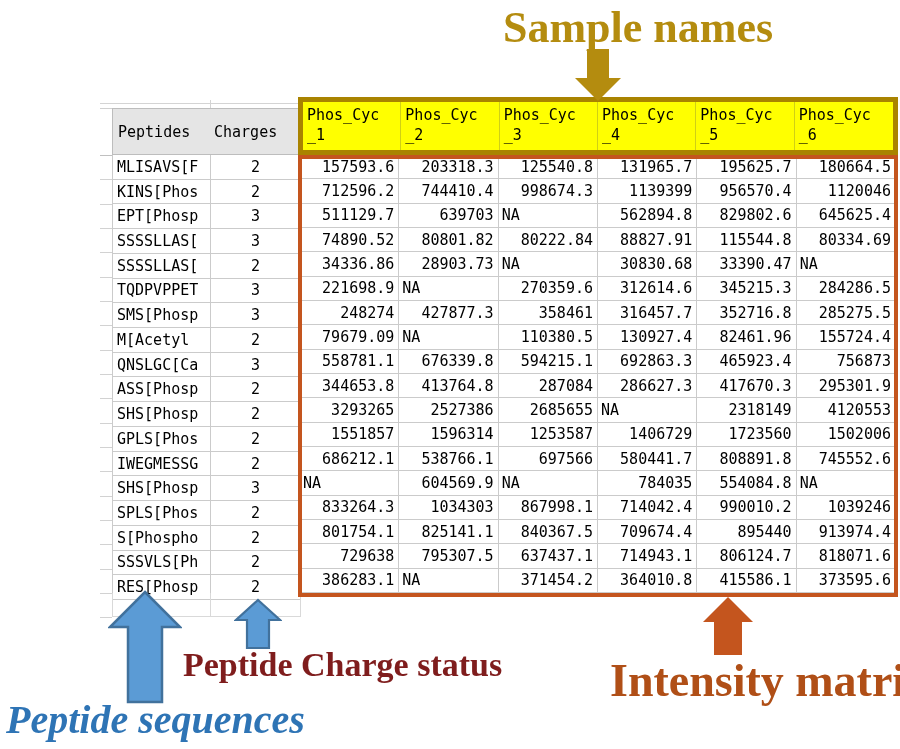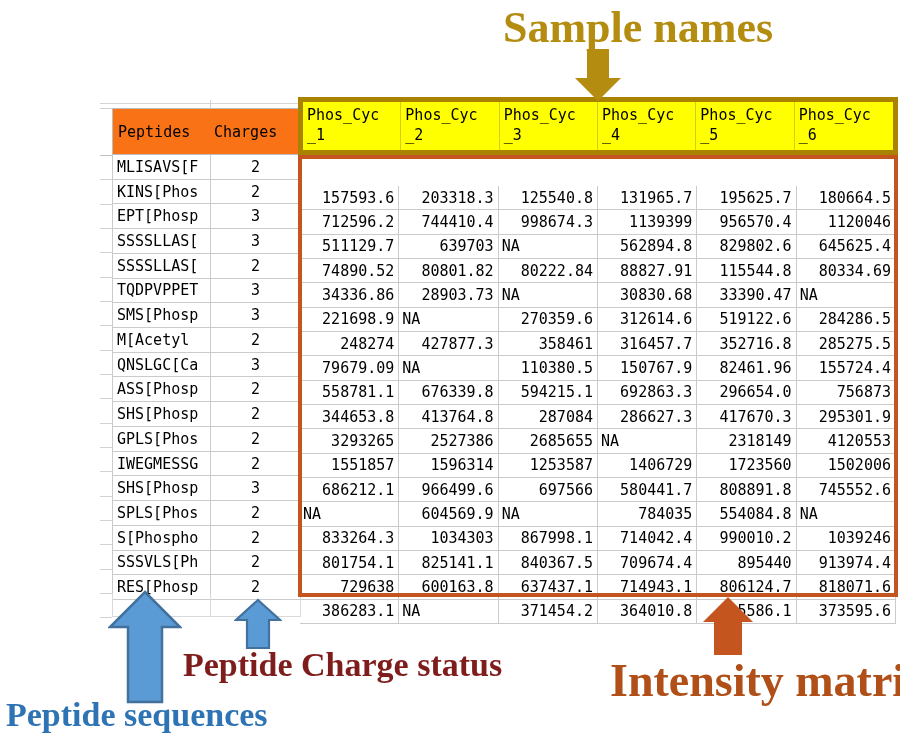"Peptides" .hdr-blue { background: #f97316 -> #e5e5e5 }
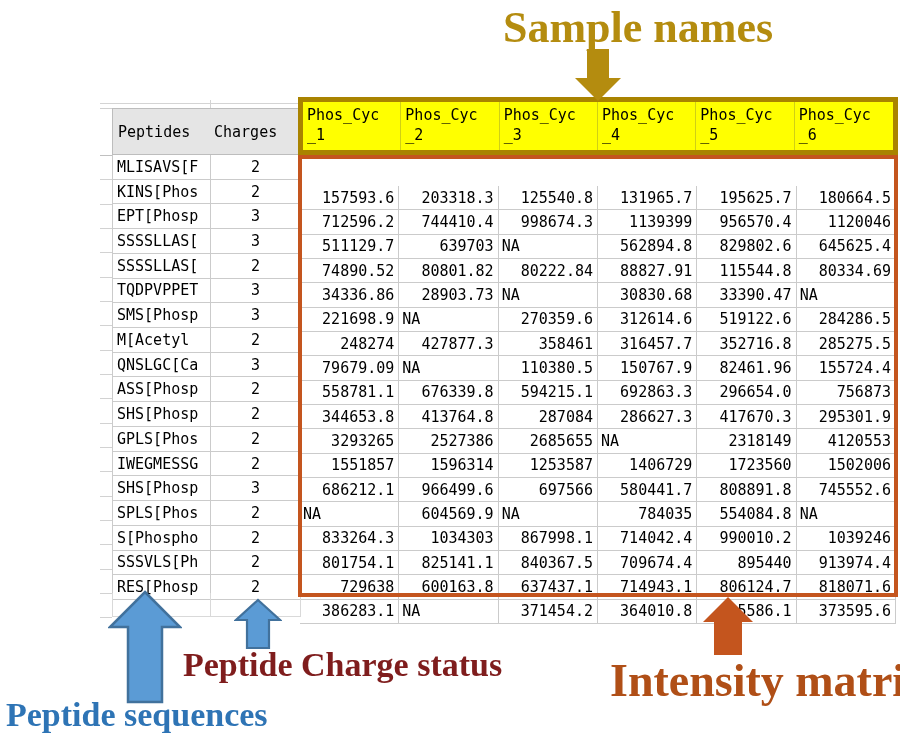"157593.6" .matrix { margin-top: 31px -> none }
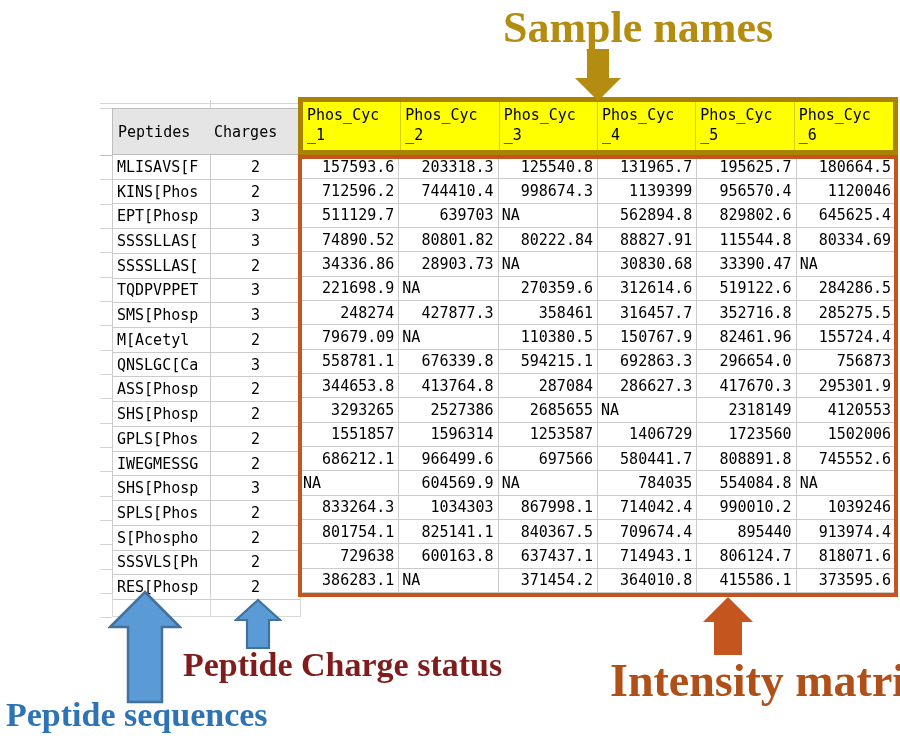"519122.6" div.mcell { text: 519122.6 -> 345215.3 }
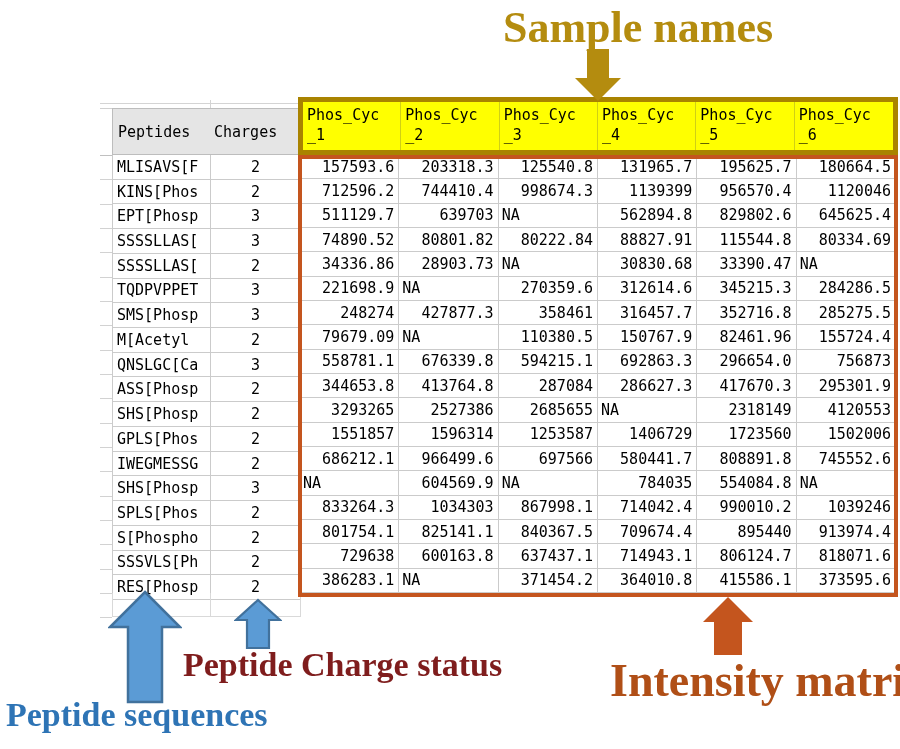"150767.9" div.mcell { text: 150767.9 -> 130927.4 }
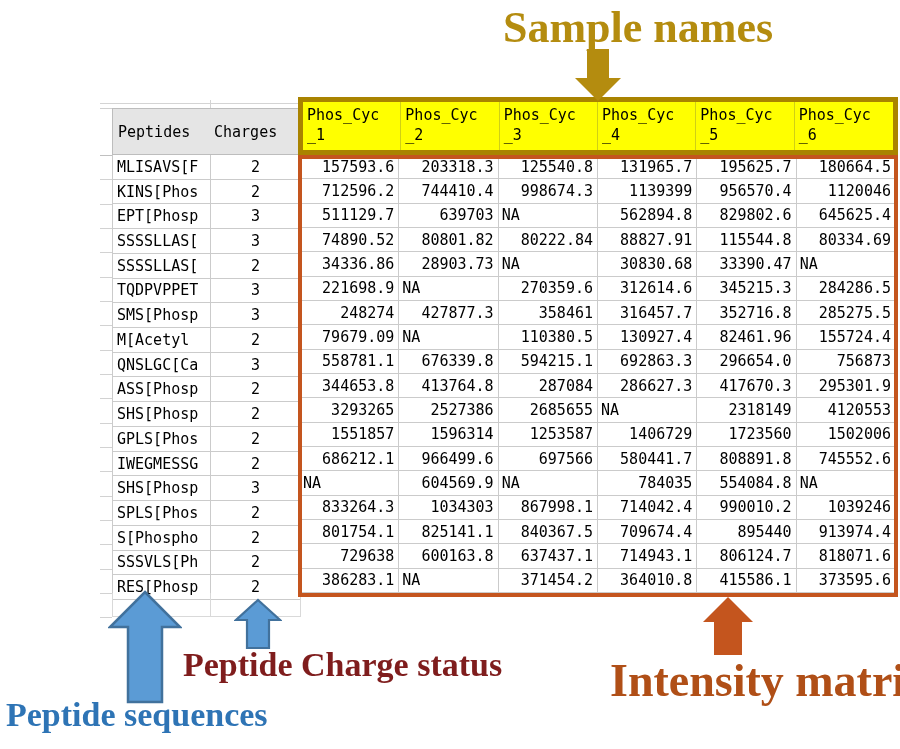"296654.0" div.mcell { text: 296654.0 -> 465923.4 }
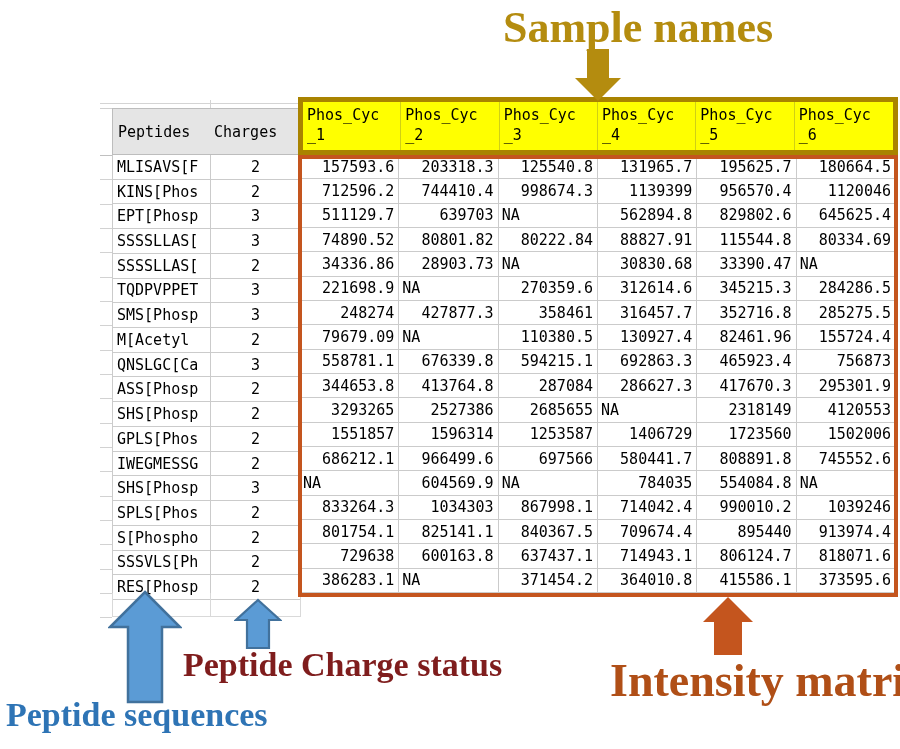"966499.6" div.mcell { text: 966499.6 -> 538766.1 }
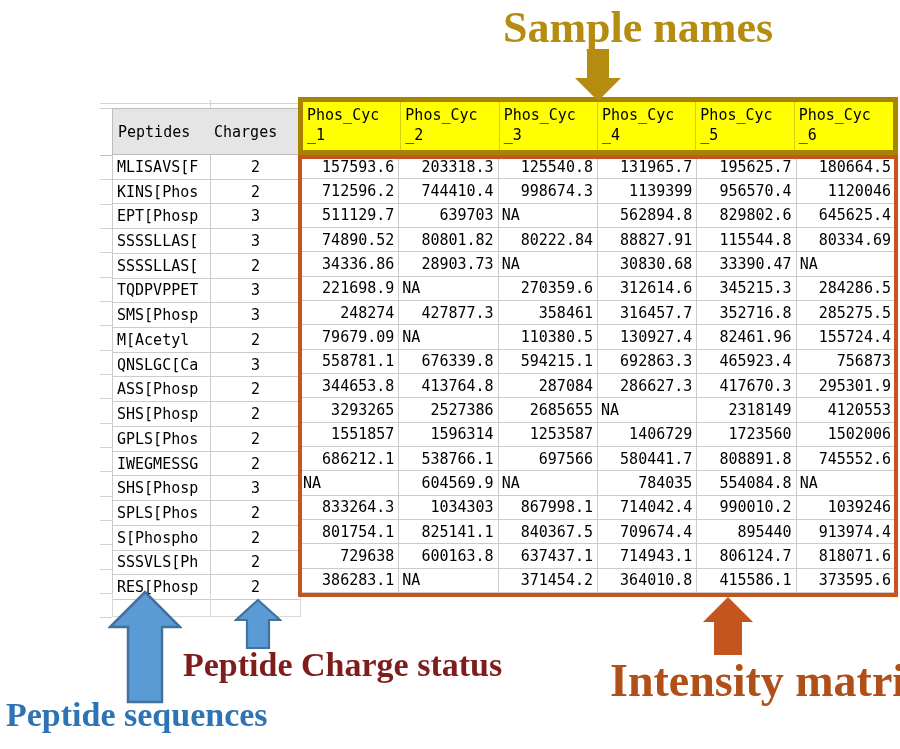"600163.8" div.mcell { text: 600163.8 -> 795307.5 }
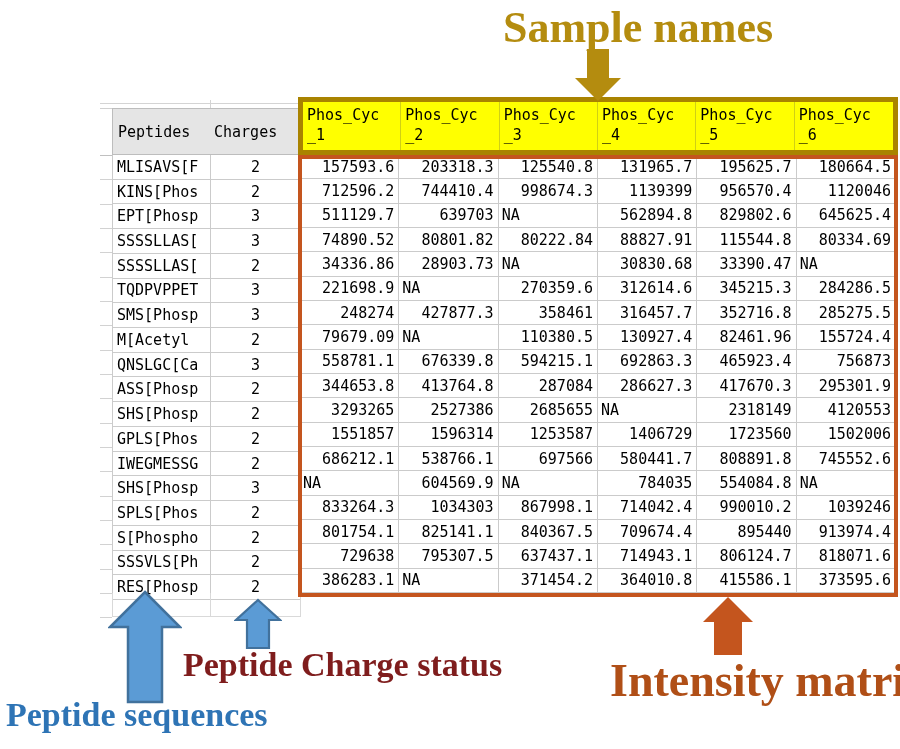"Peptide sequences" .ann-sequences { font-size: 34px -> 40px; font-style: none -> italic }
